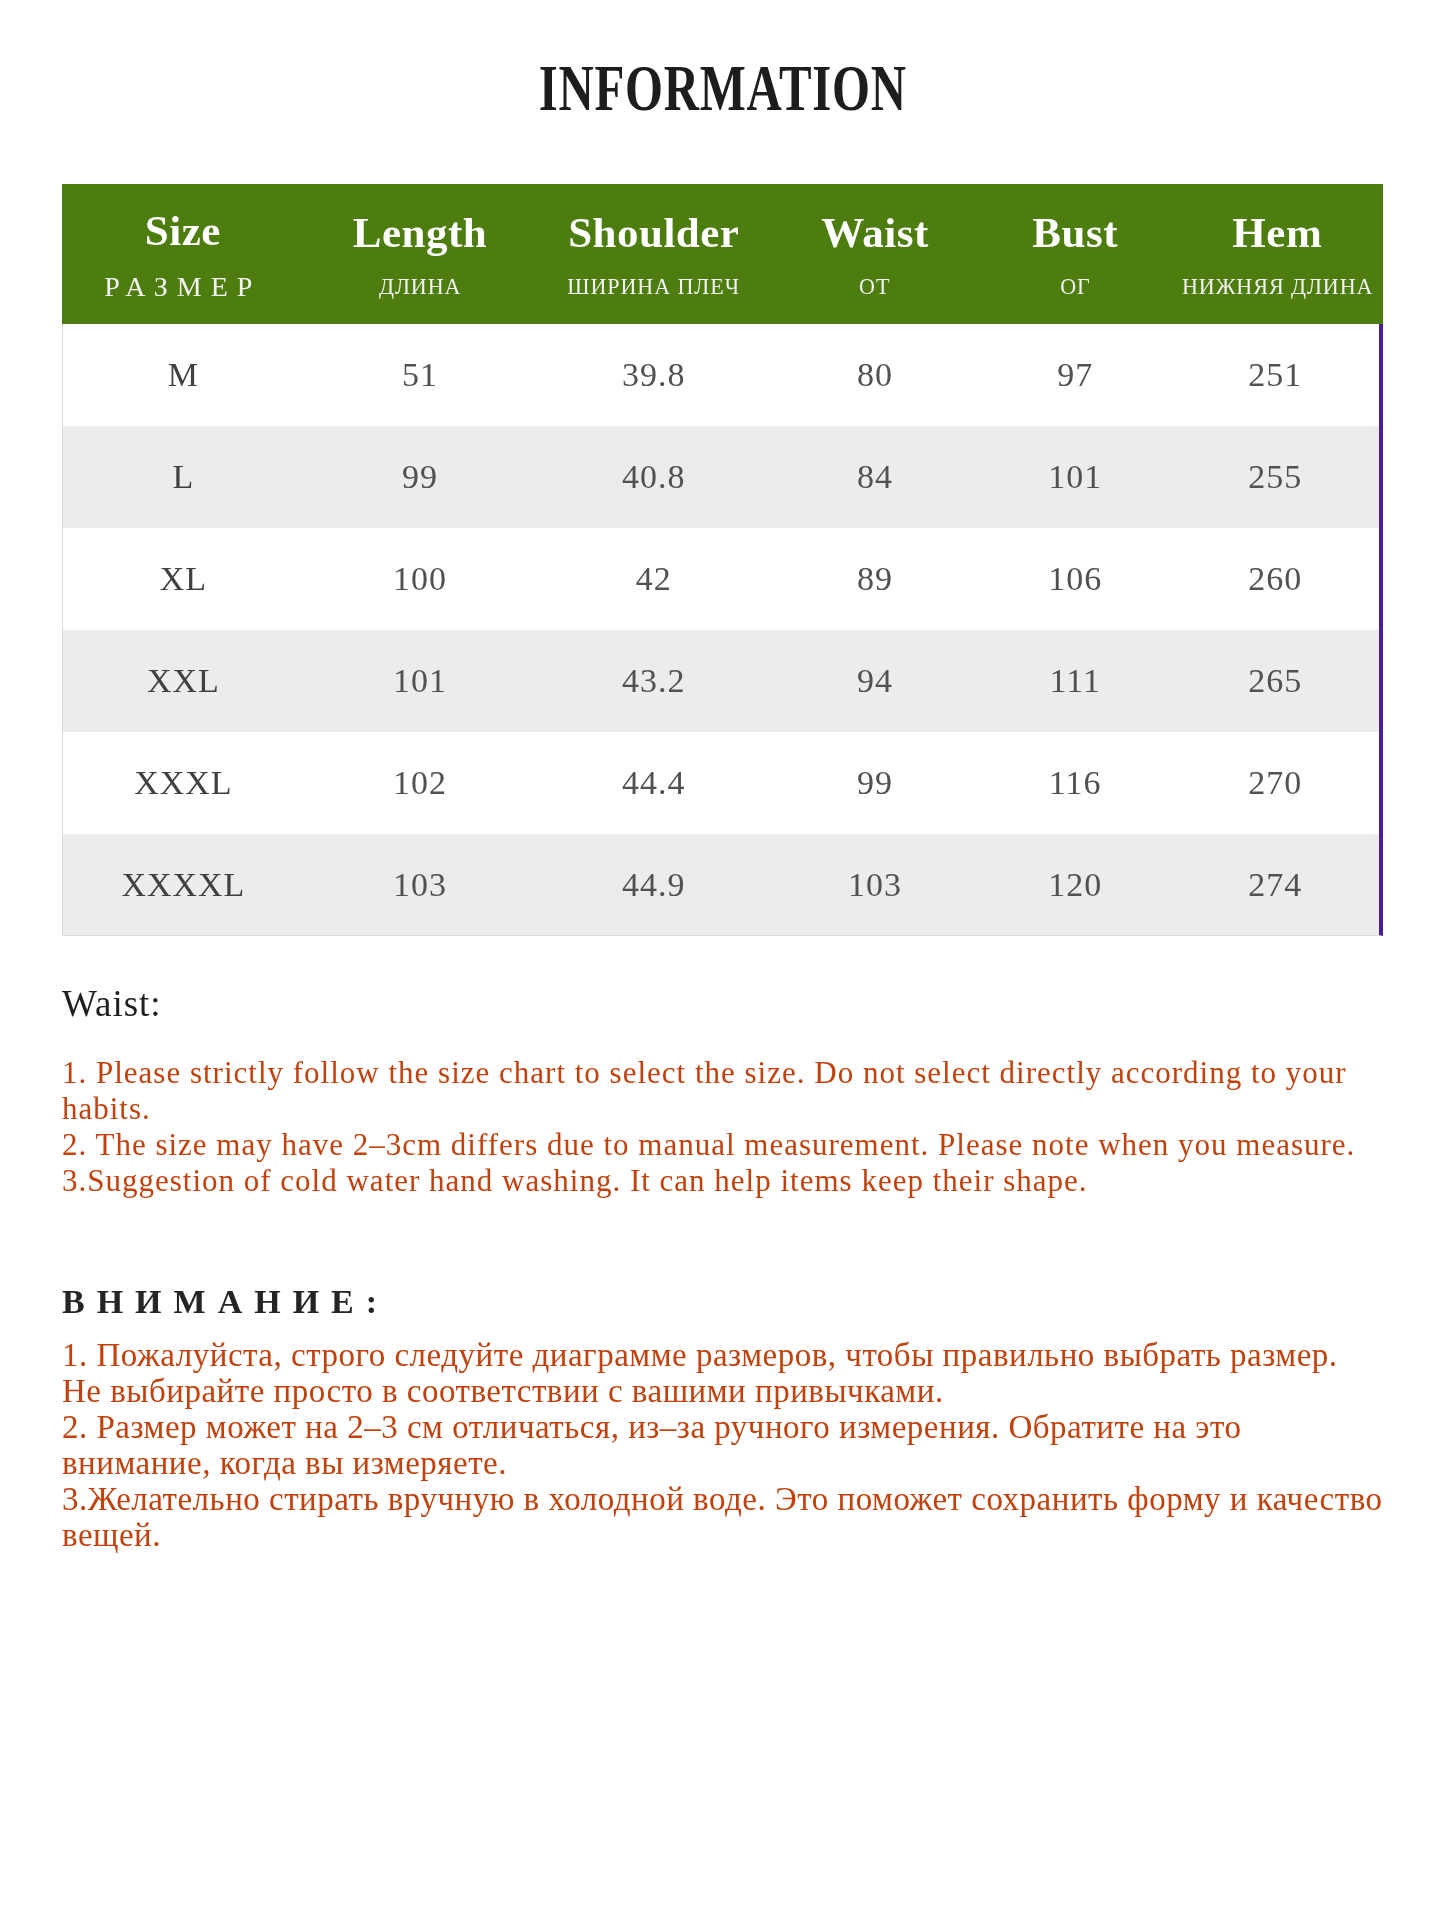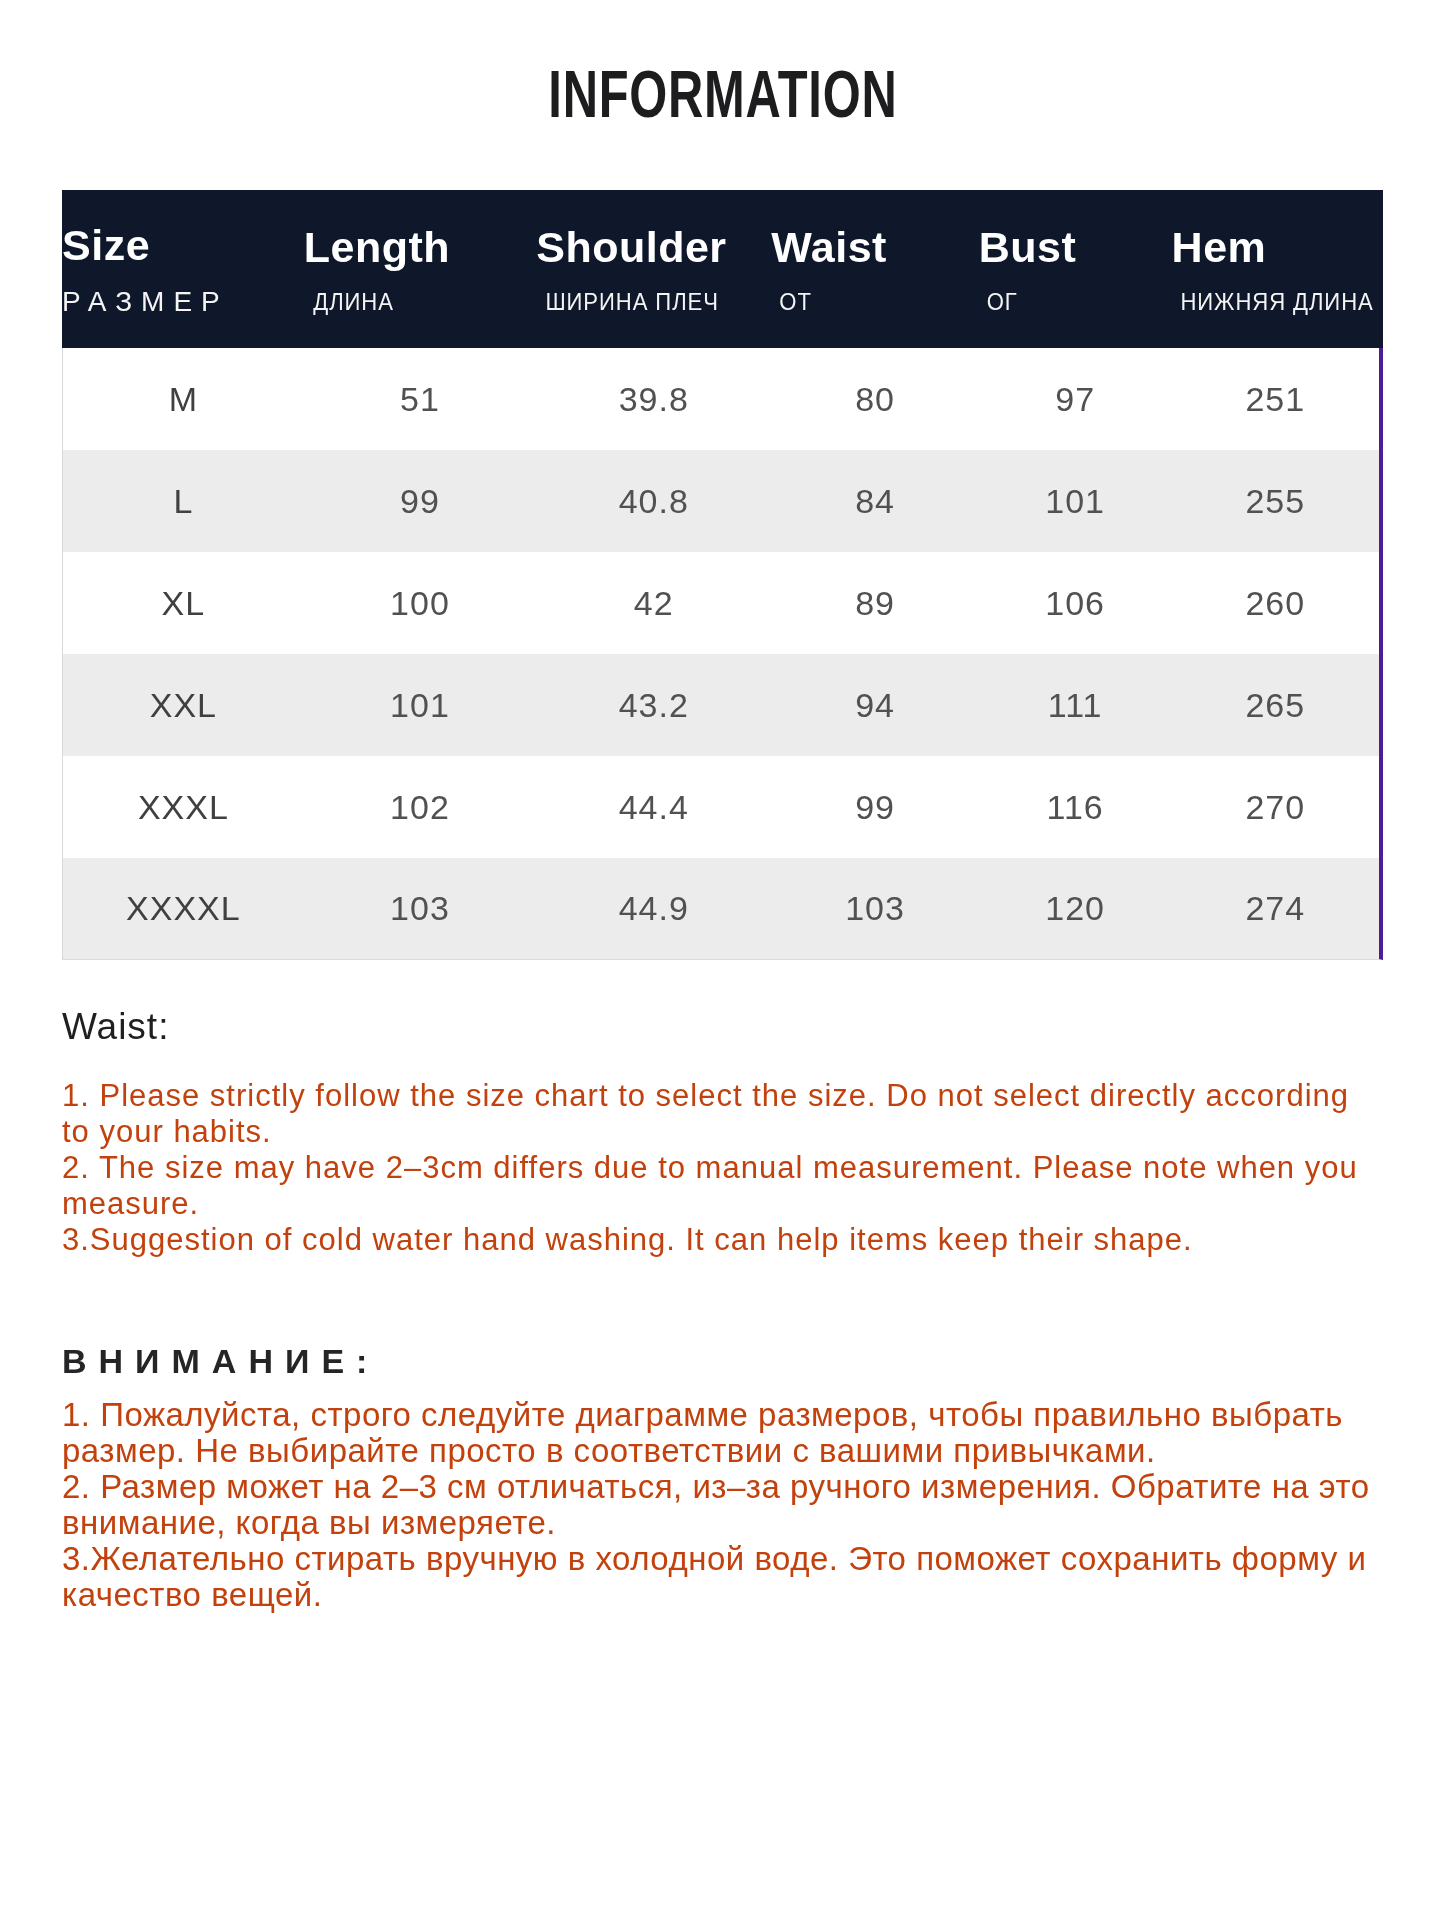"INFORMATION" .page { font-family: none -> Liberation Serif, serif; padding: 6px 62px -> 0 62px }
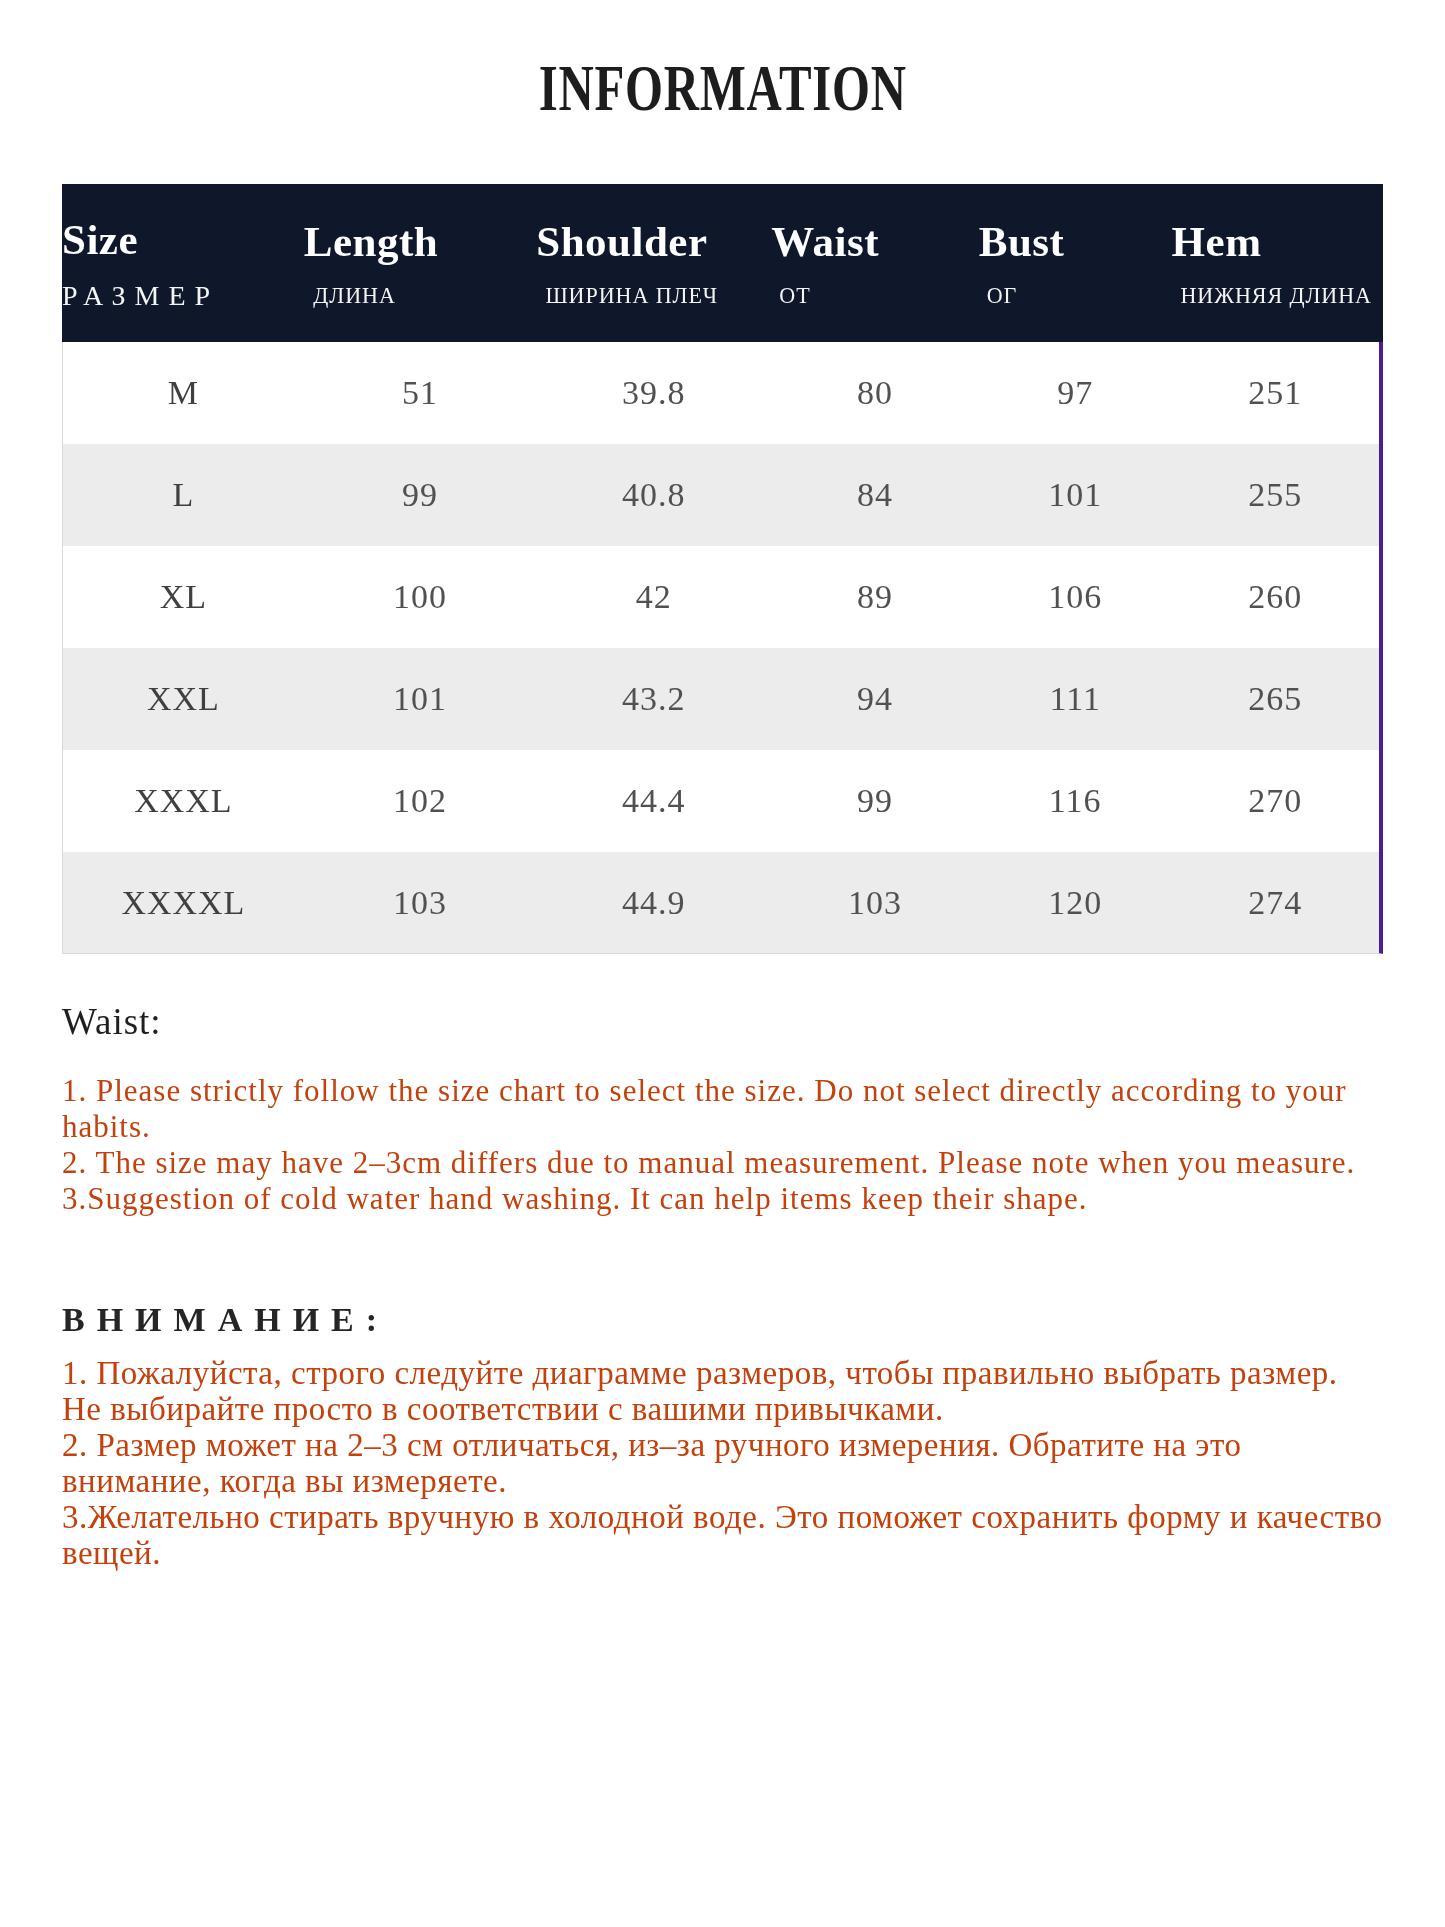"Size" thead th { background: #0f172a -> #4d7c0f; height: 158px -> 140px; text-align: left -> center }
